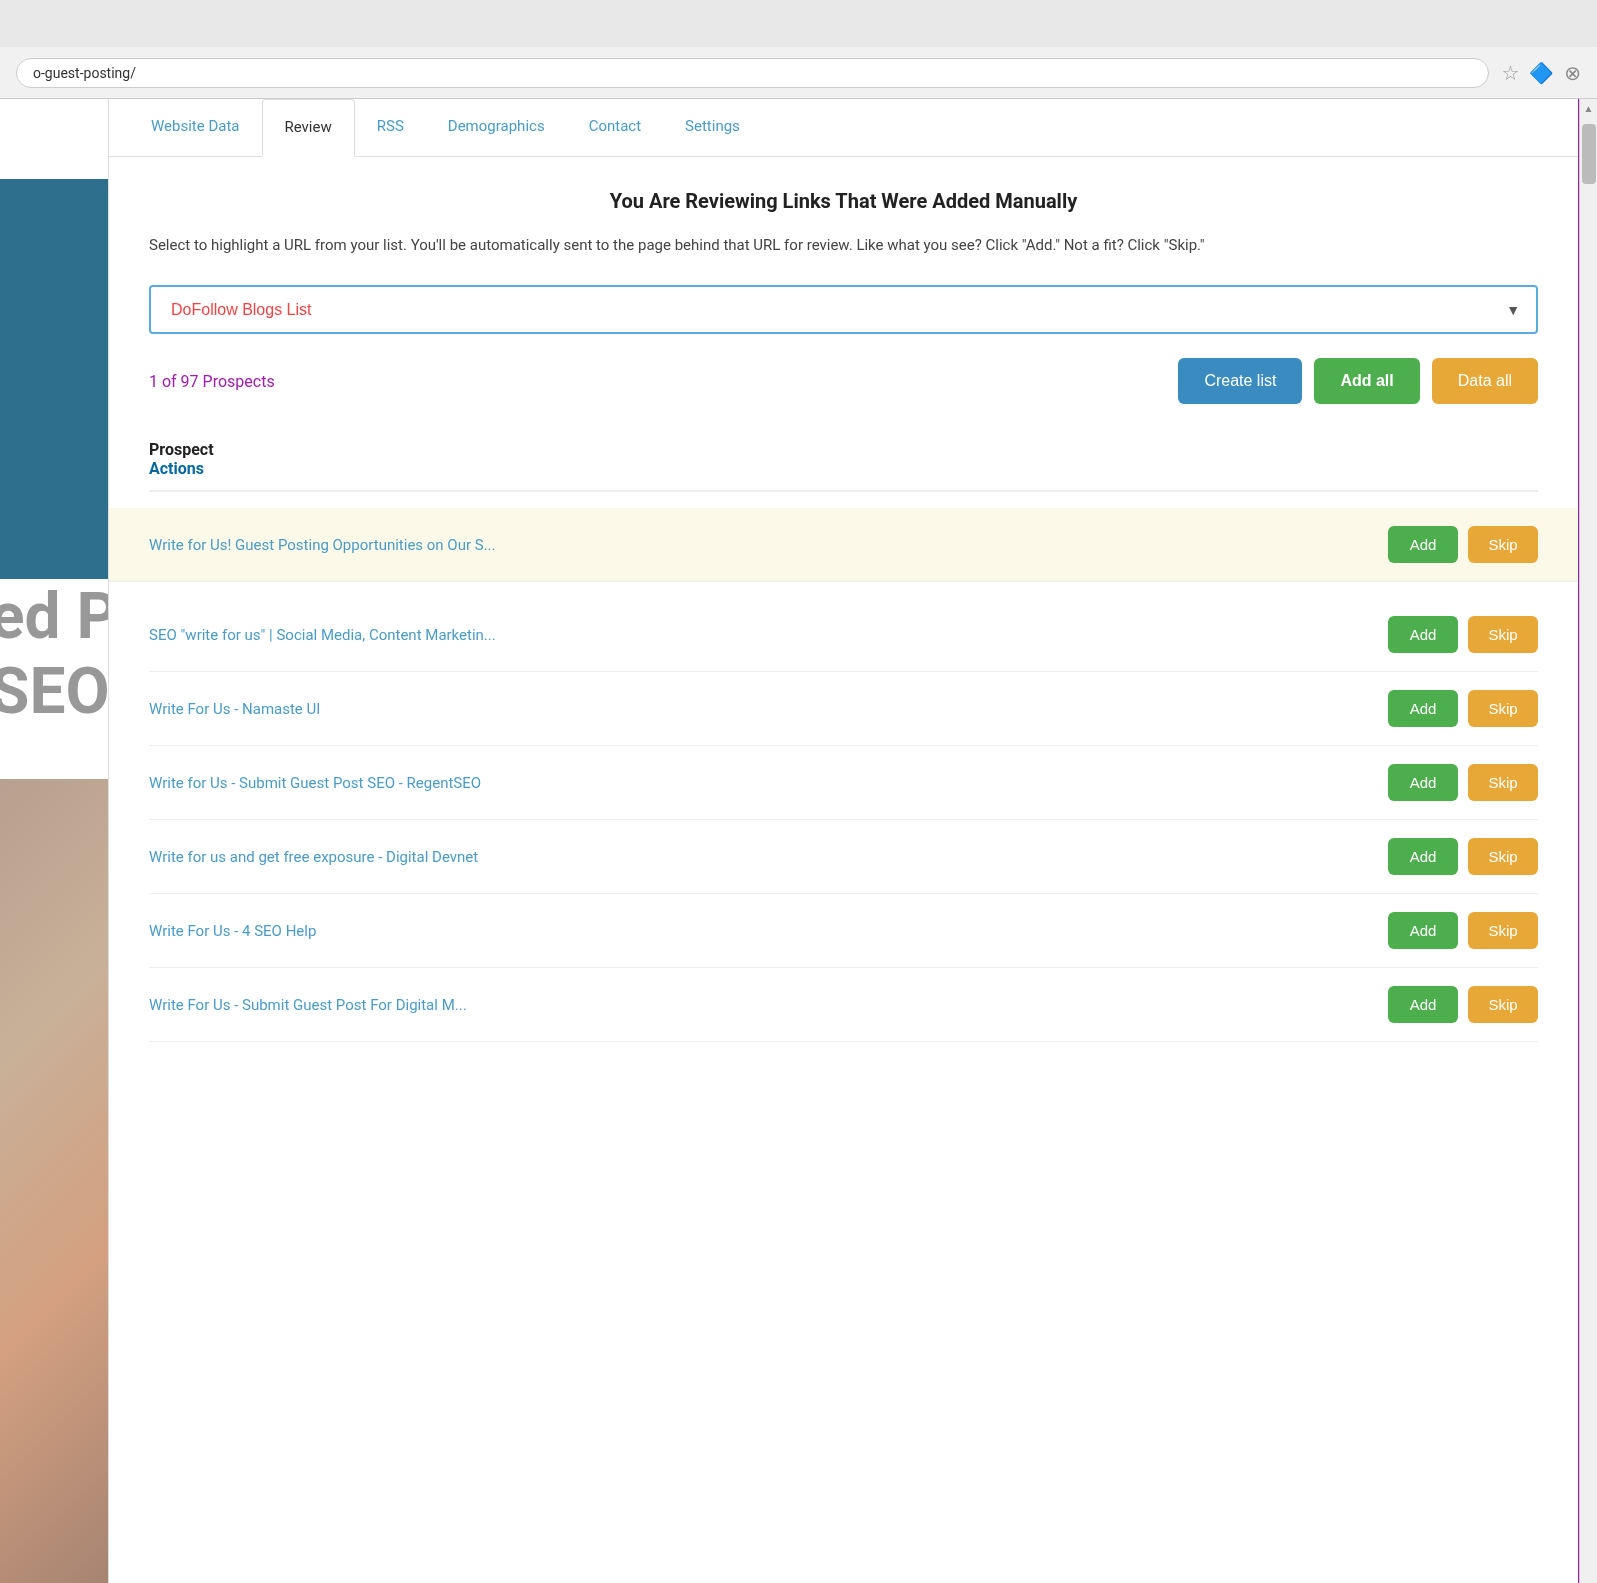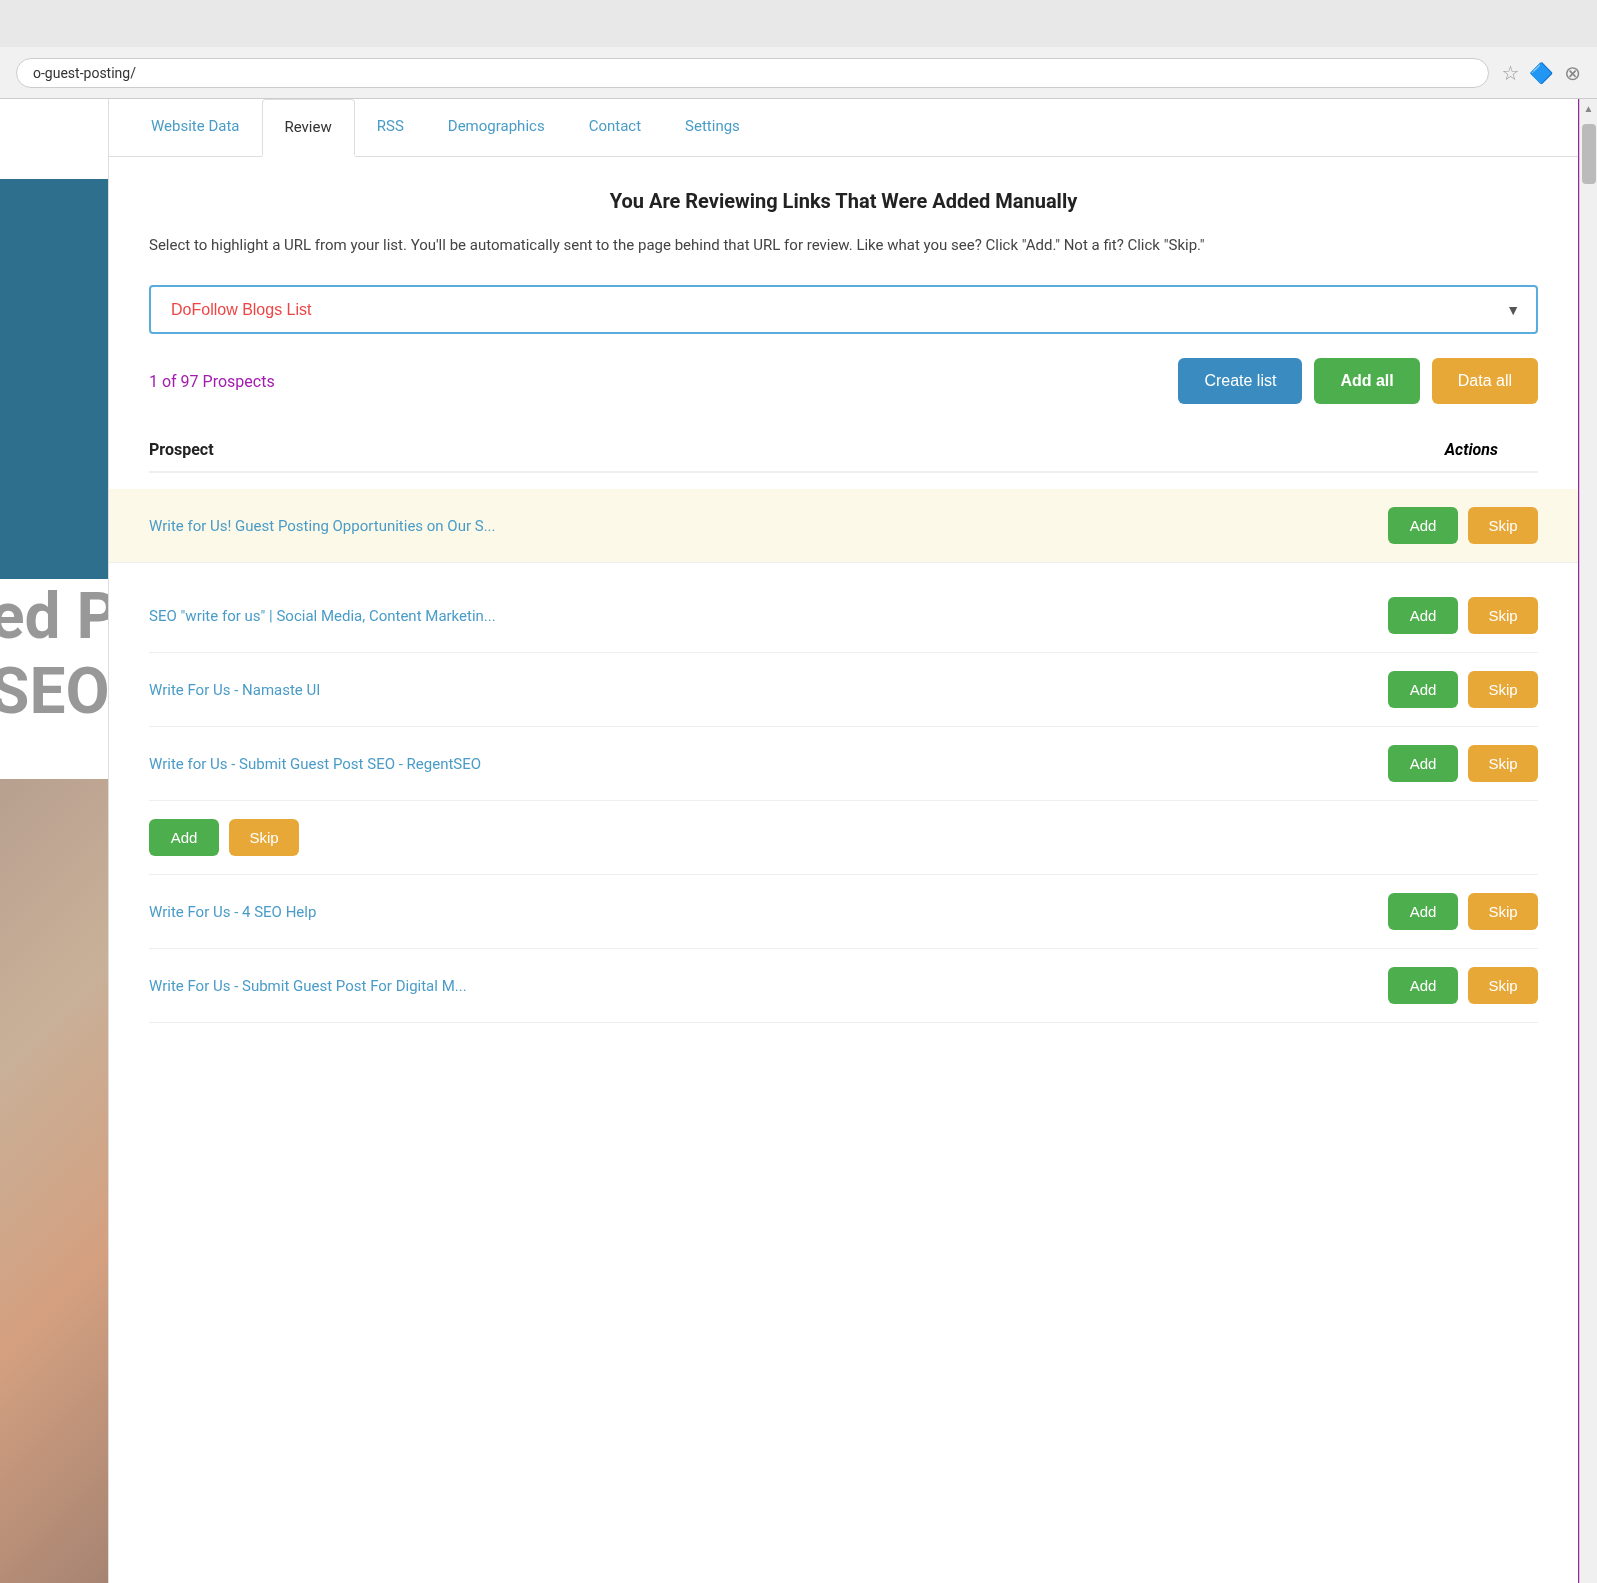"Prospect" .table-header { flex-direction: none -> column }
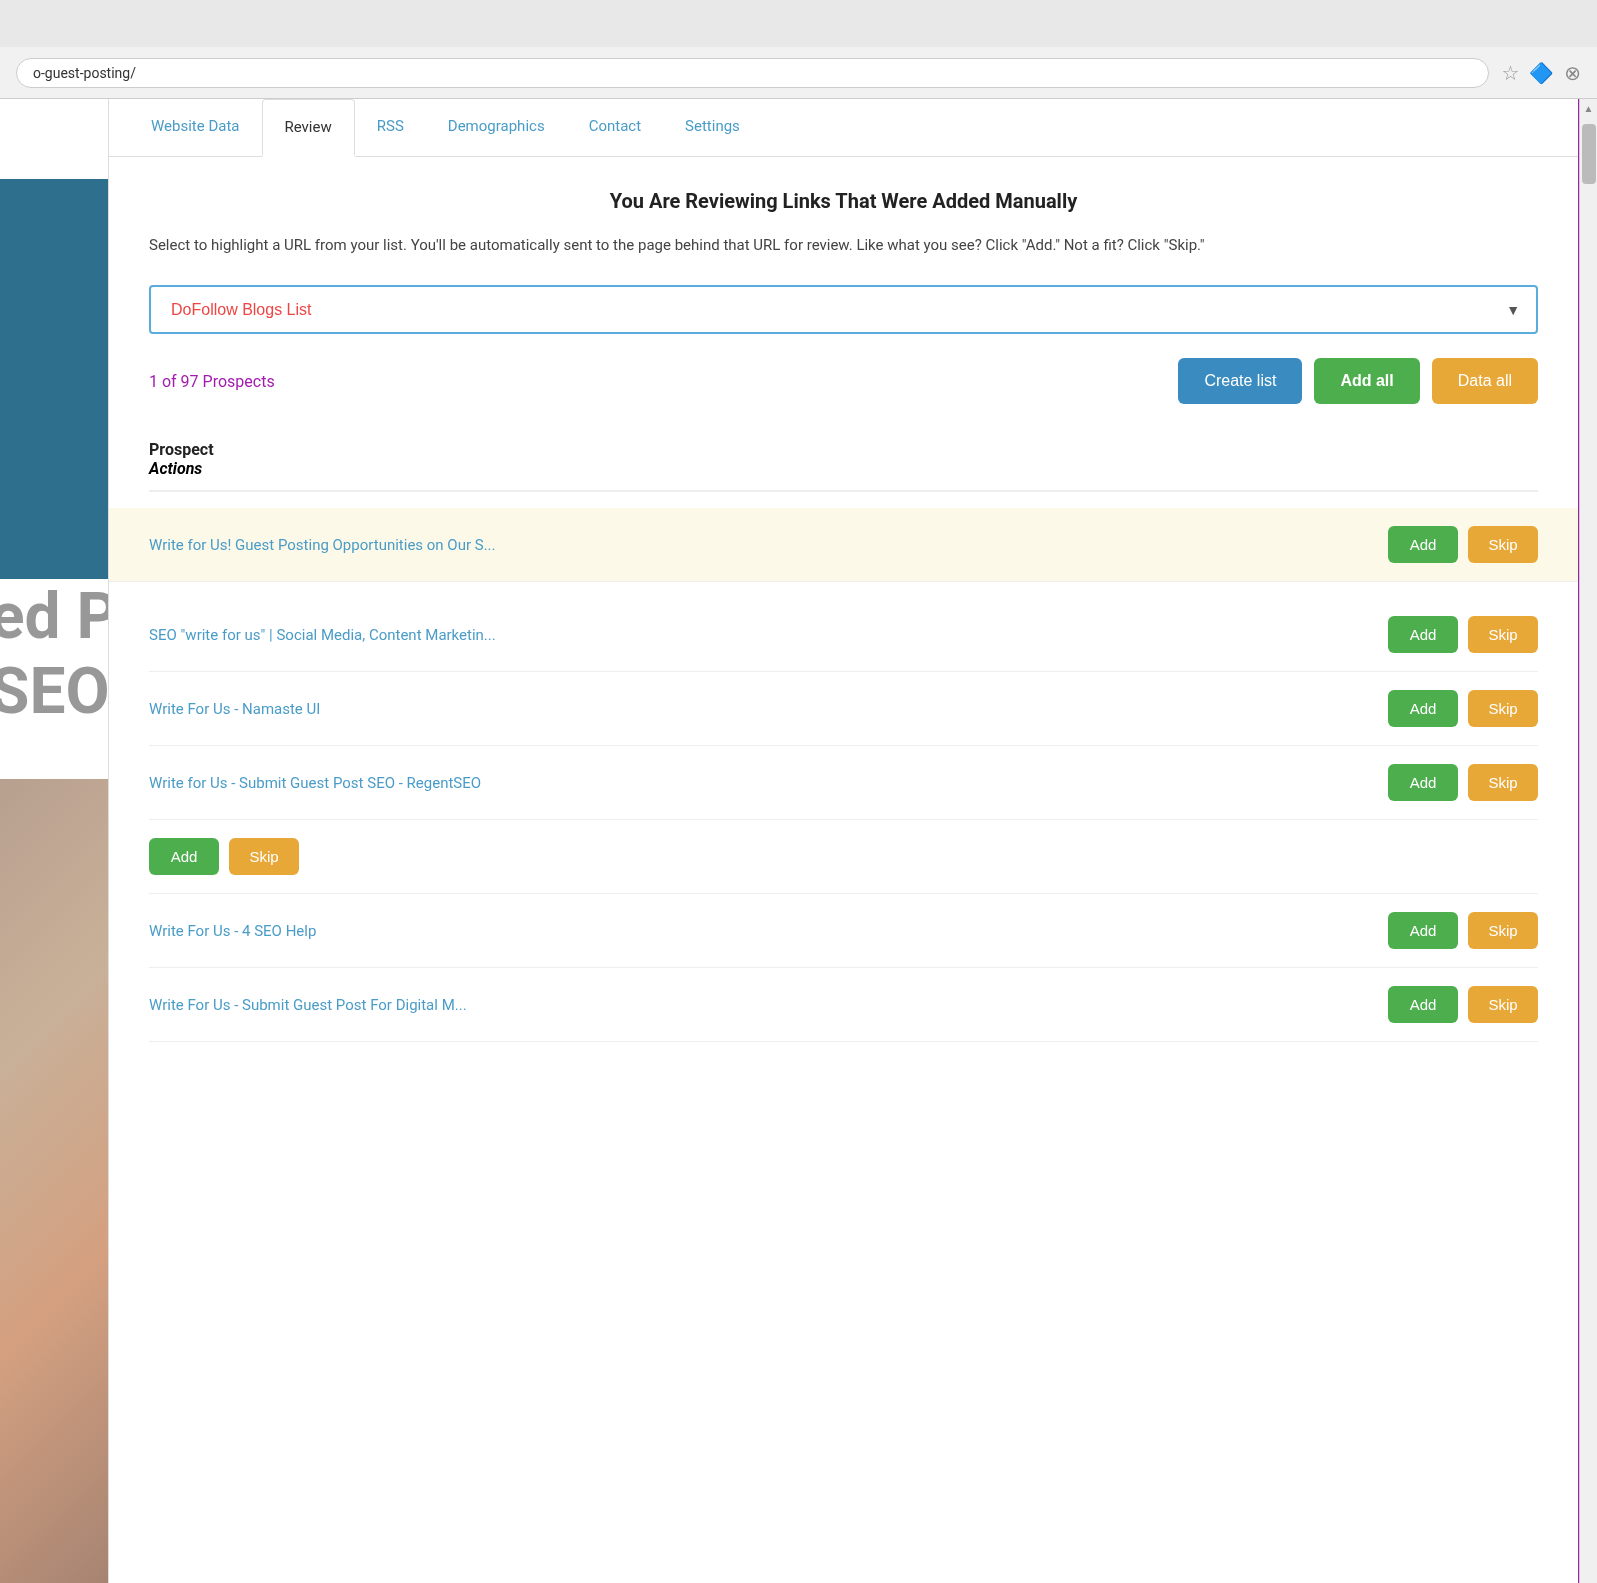"Actions" .col-actions { color: #000000 -> #0369a1; font-style: italic -> none }
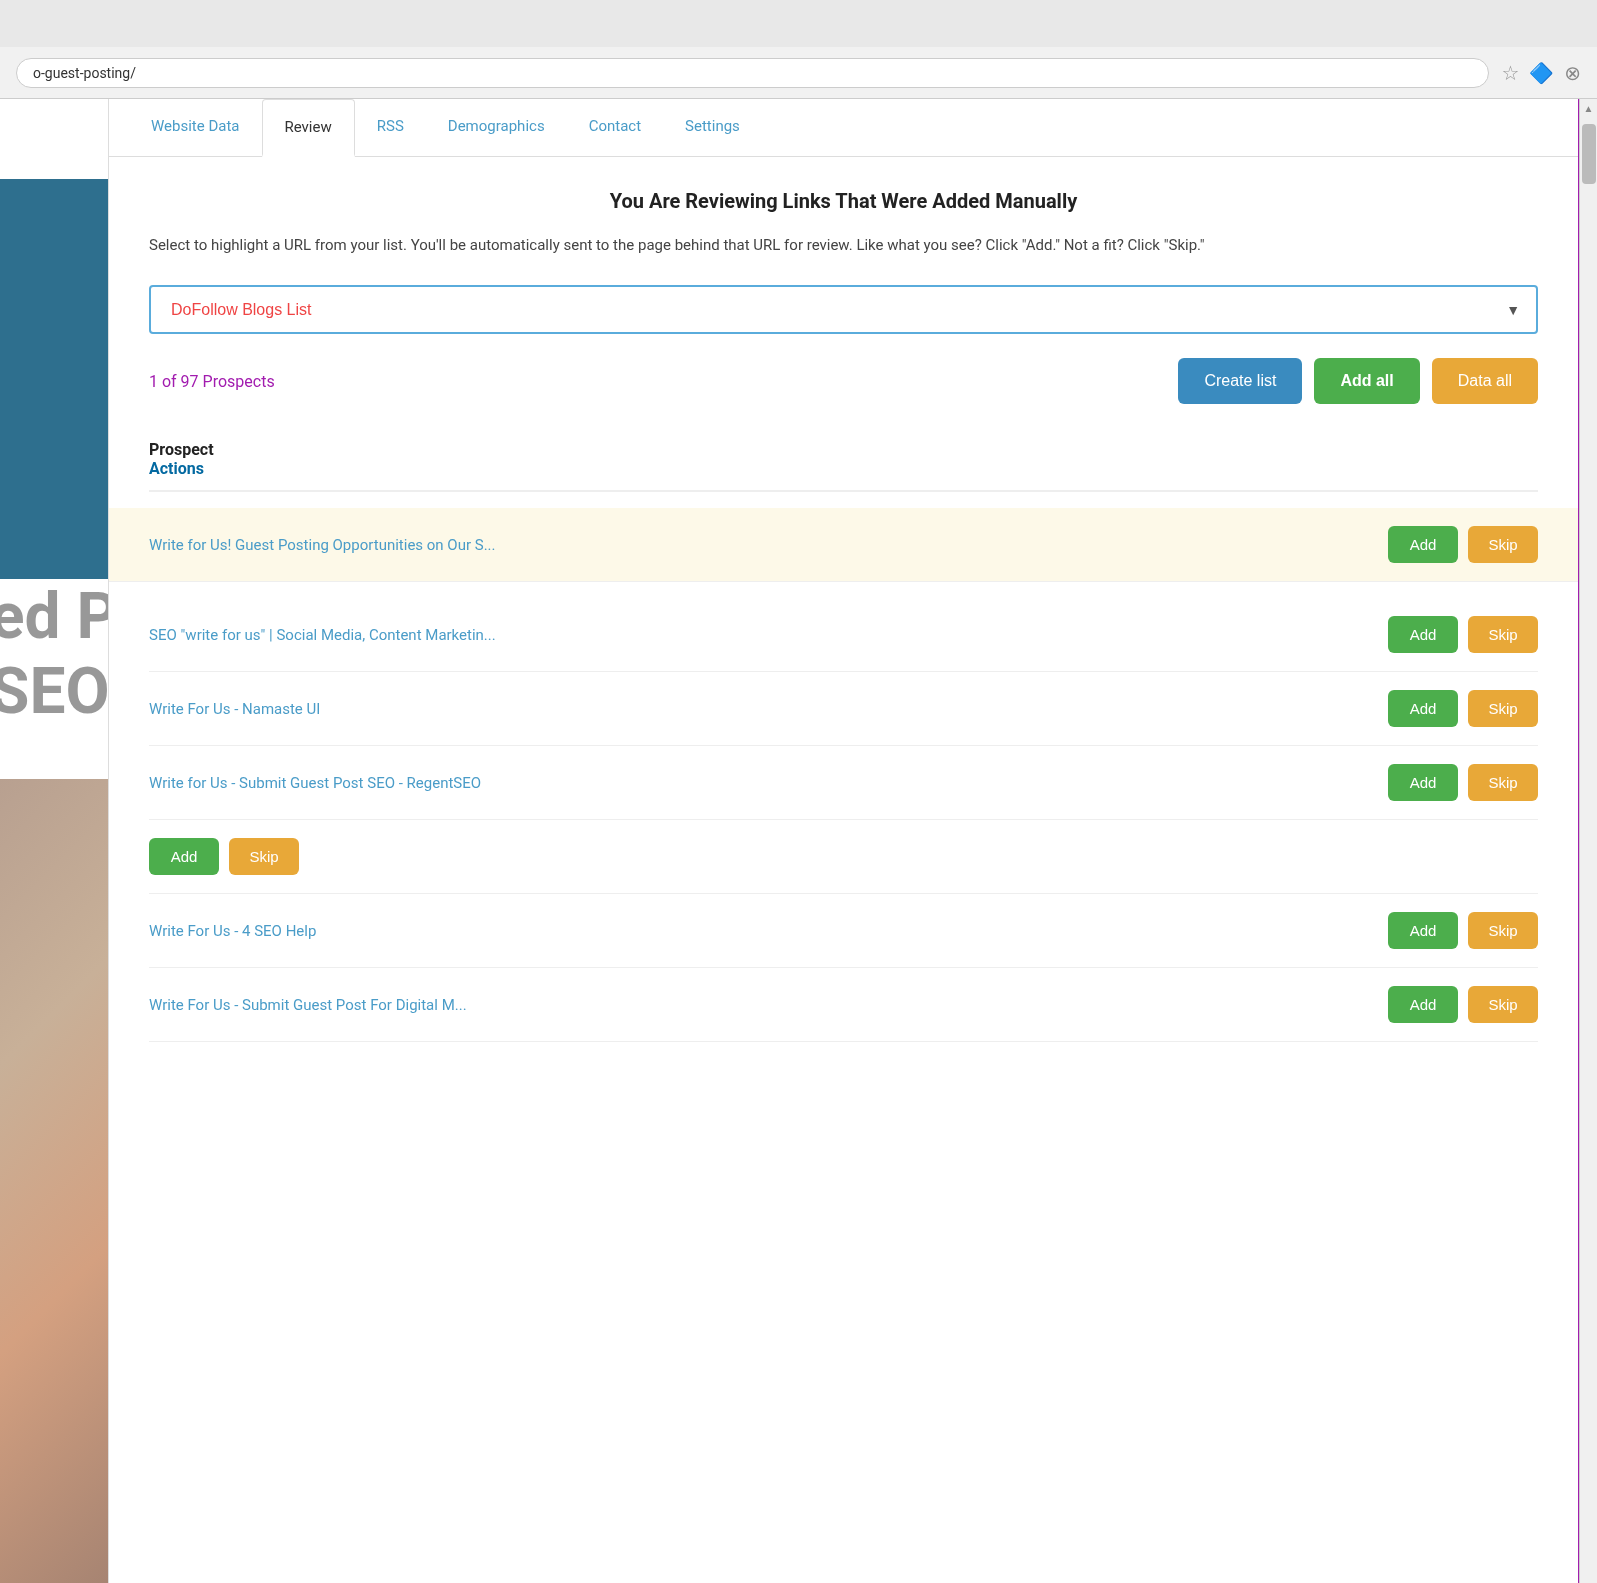"Write for us and get" a.prospect-link { html: none -> <a>Write for us and get free exposure - Digital Devnet</a> }
